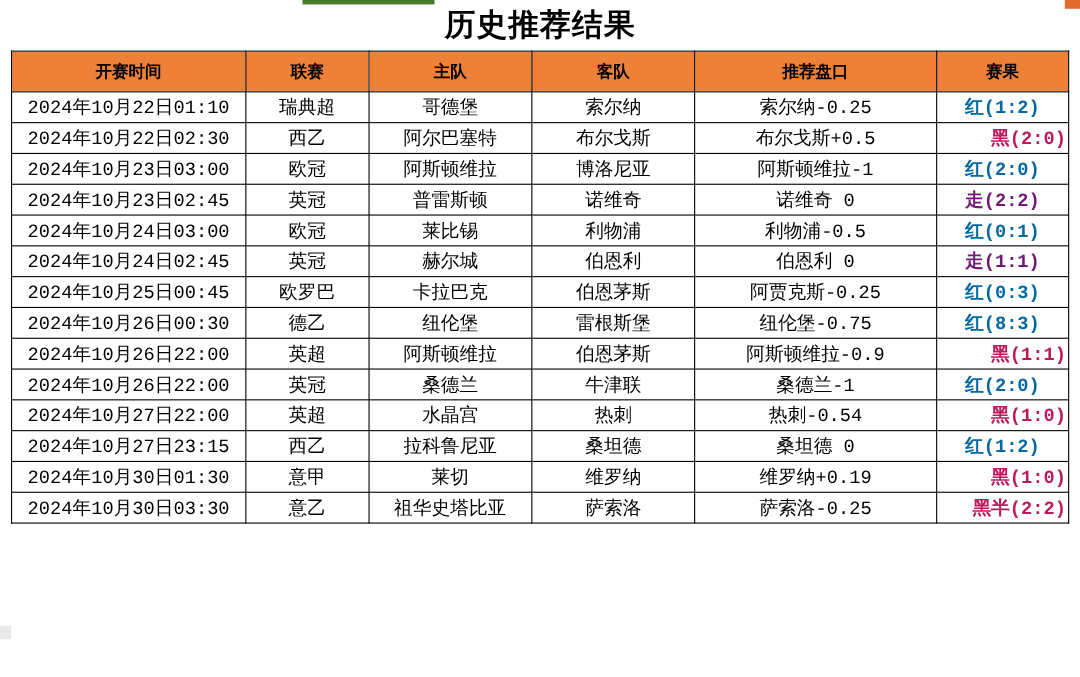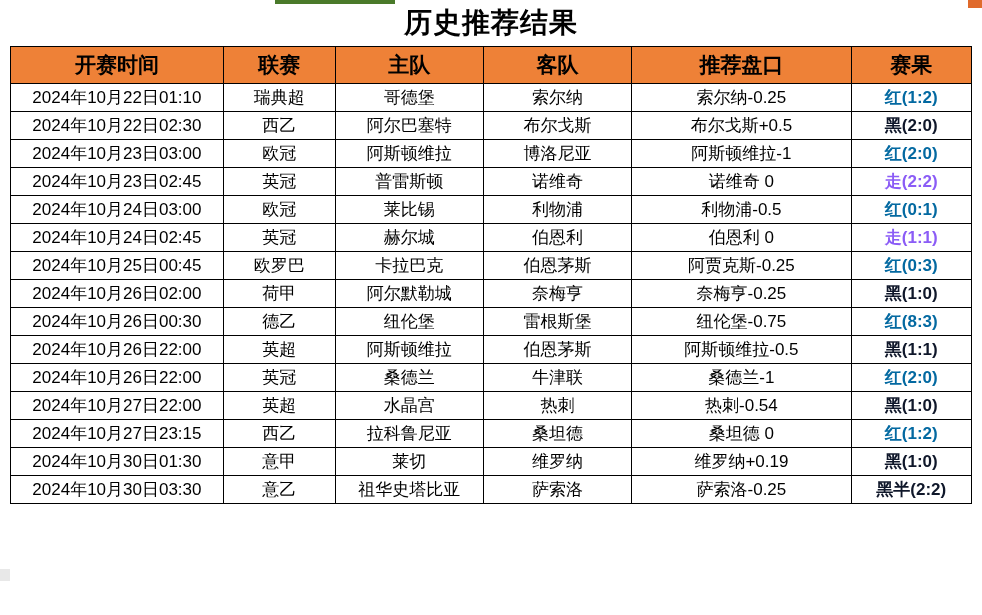"历史推荐结果" .page { font-family: none -> Liberation Mono, monospace }
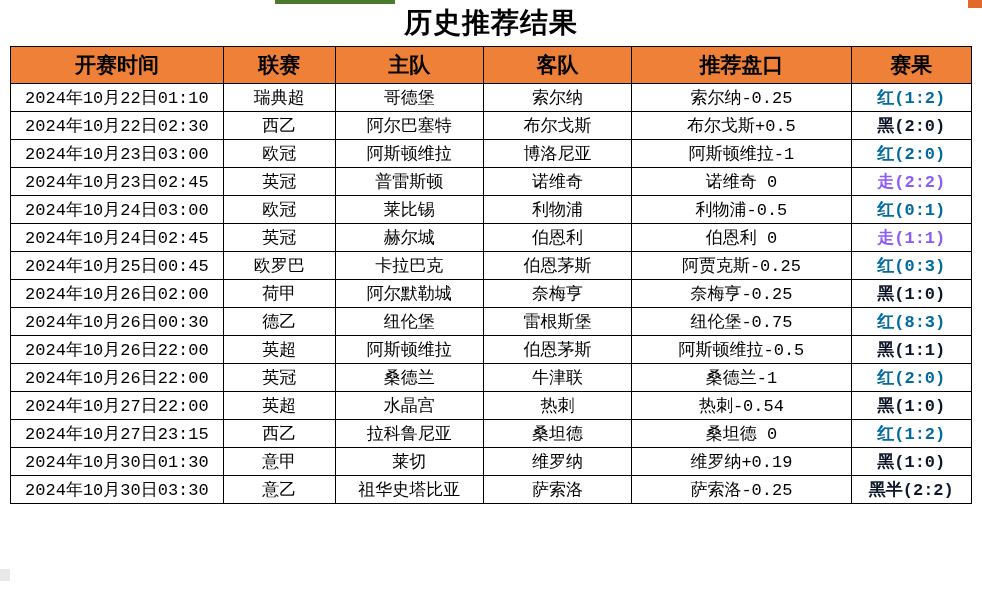"开赛时间" thead th { font-size: 21px -> 15px }
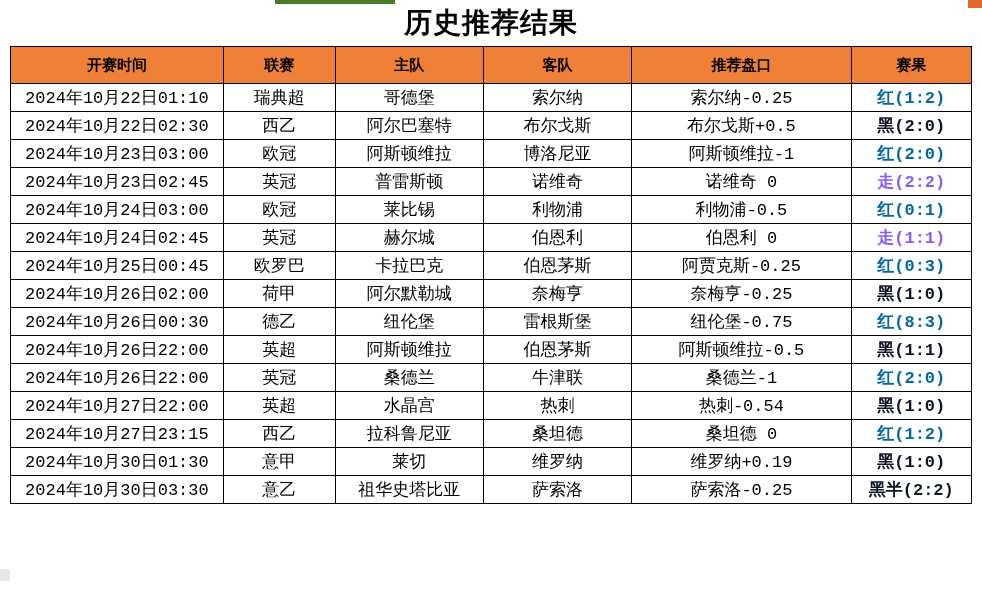"黑(2:0)" .res-black { color: #0f172a -> #be185d; text-align: none -> right }
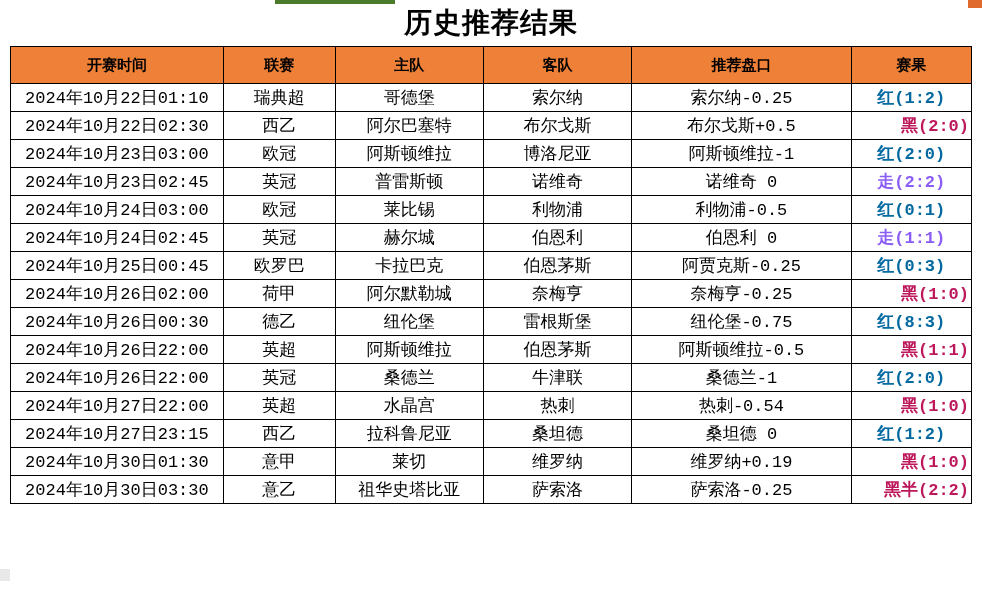"走(2:2)" .res-walk { color: #8b5cf6 -> #701a75 }
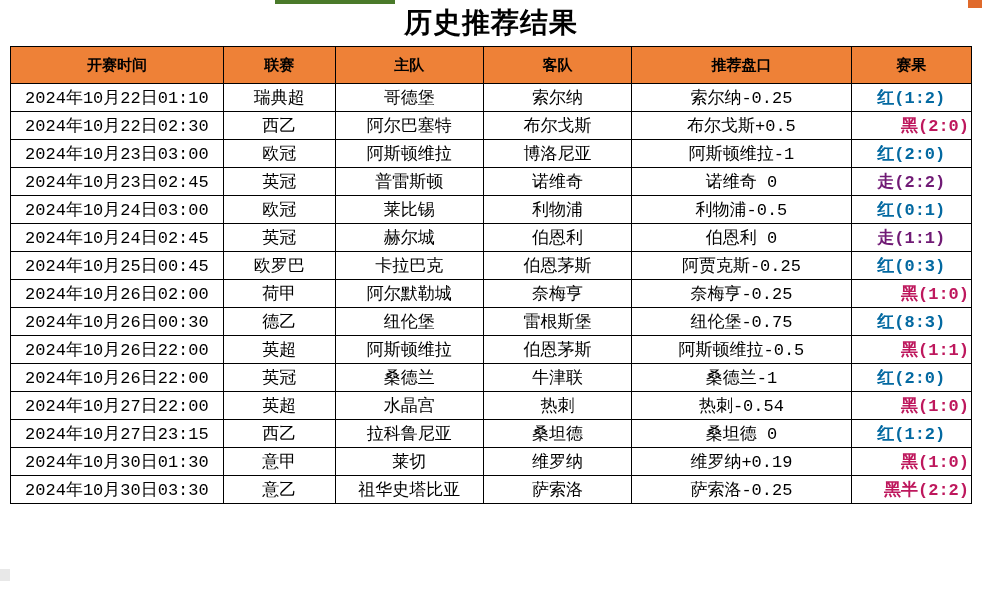"2024年10月26日02:00" tr { html: <tr> <td>2024年10月26日02:00</td> <td>荷甲</td> <td>阿尔默勒城</td> <td>奈梅亨</td> <td>奈梅亨-0.25</td> <td>黑(1:0)</td> </tr> -> none }
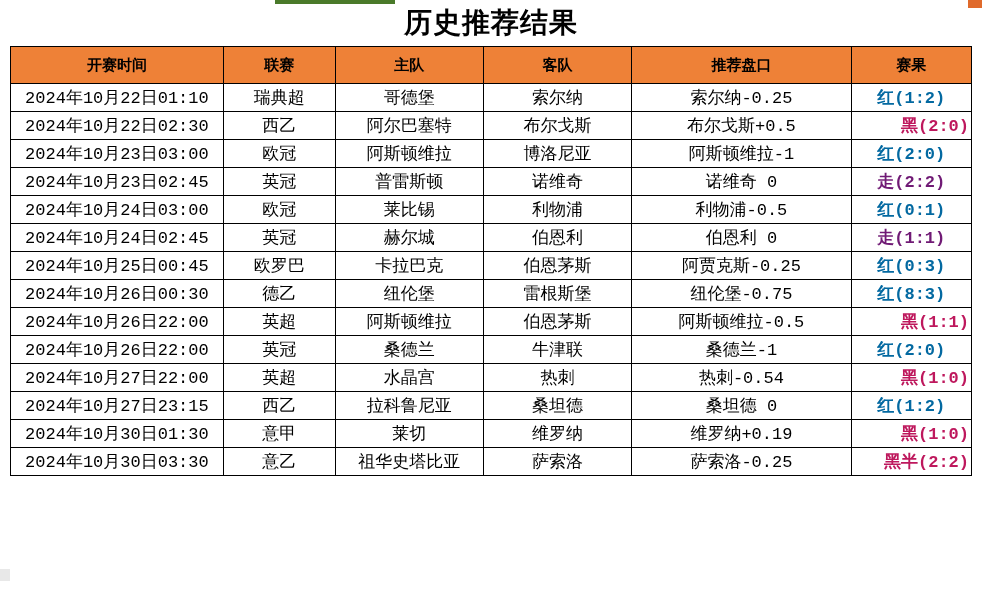"阿斯顿维拉-0.5" td { text: -0.5 -> -0.9 }
